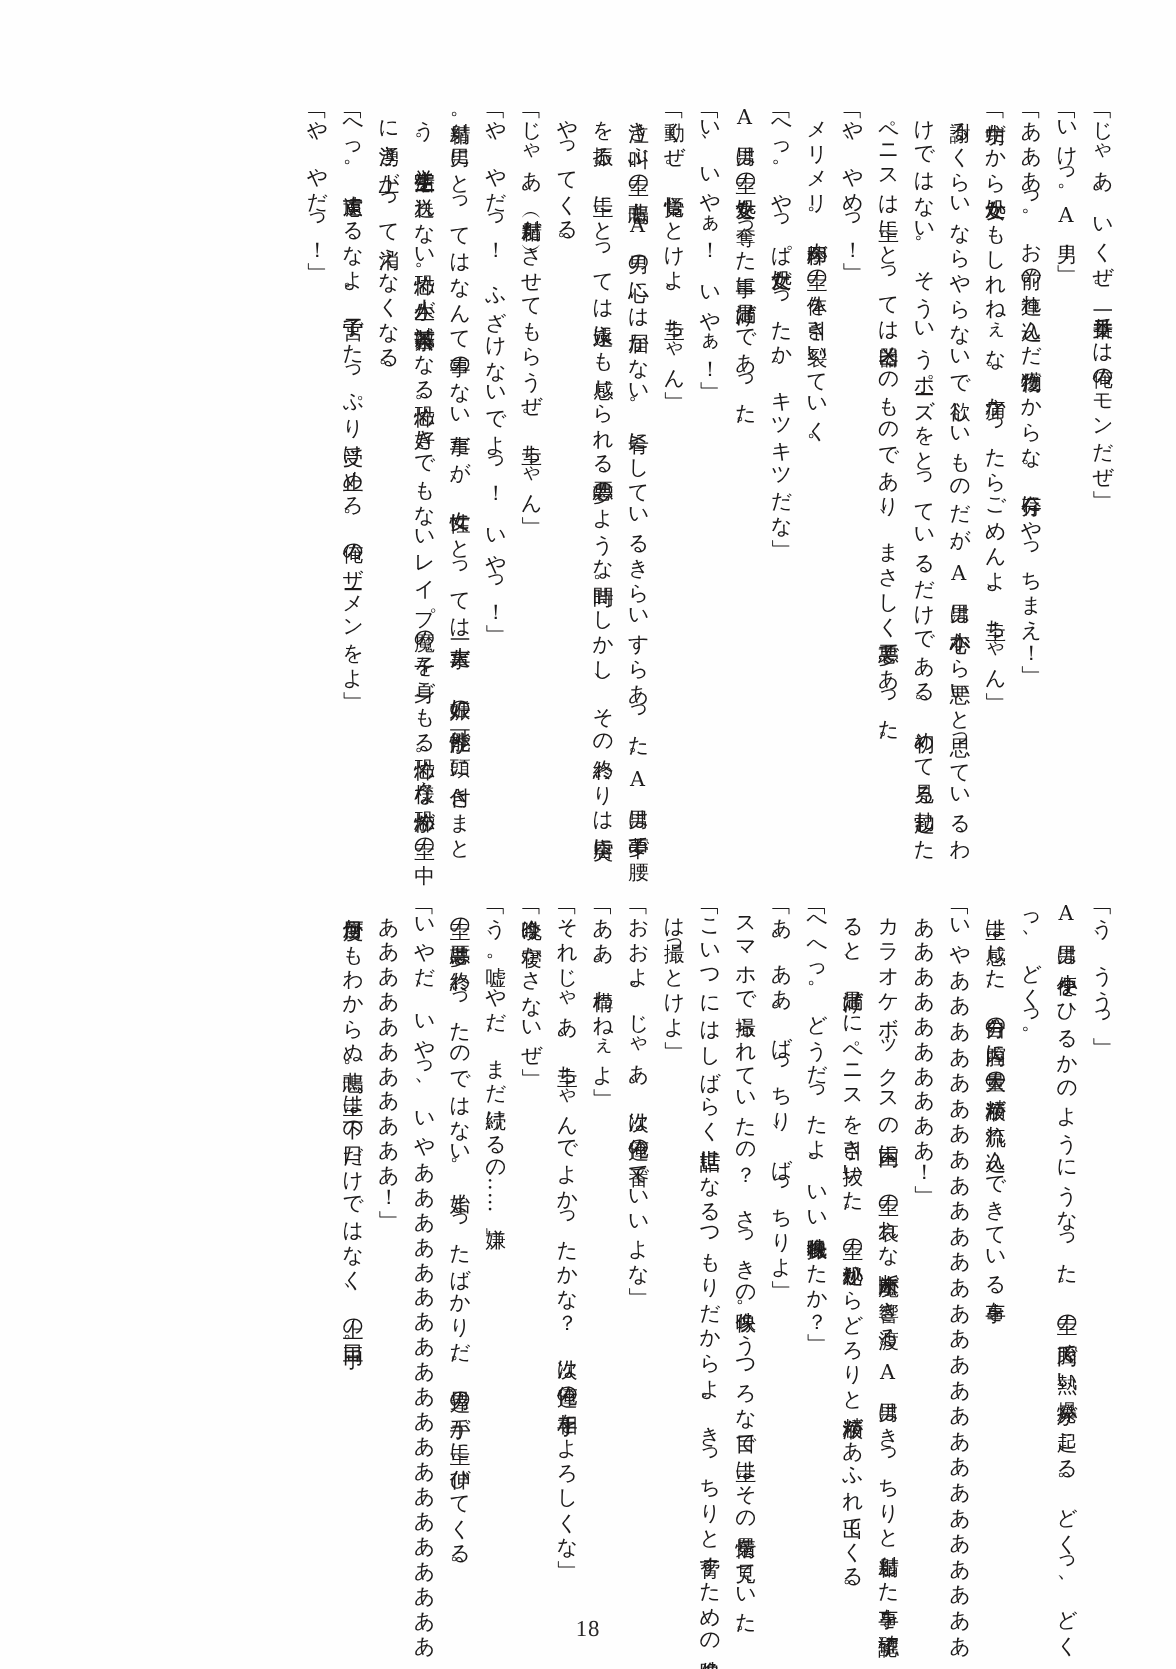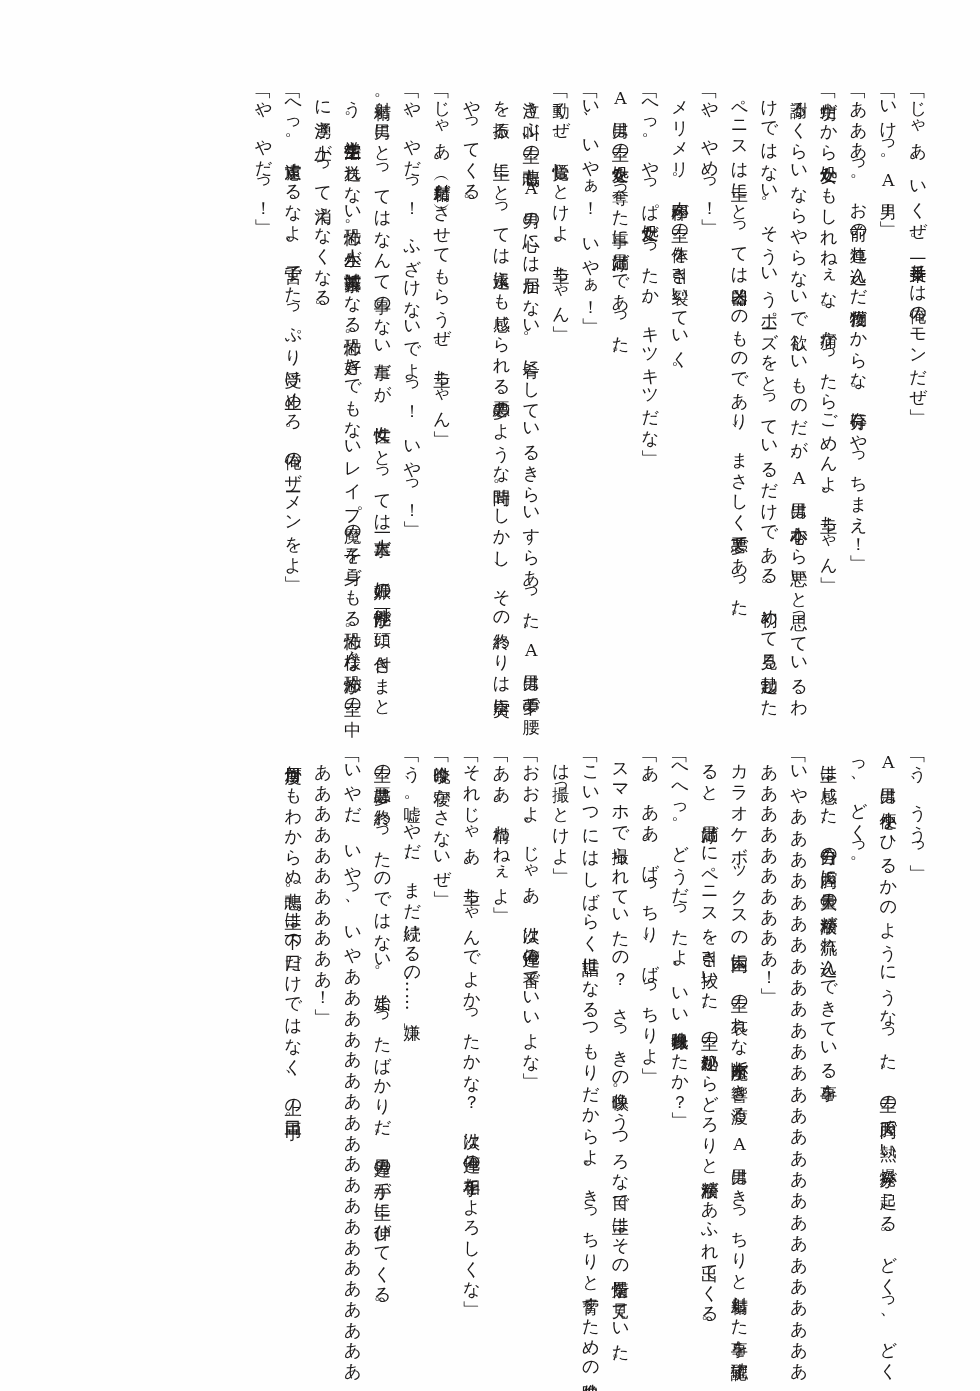"18" div { html: none -> <div>18</div> }
